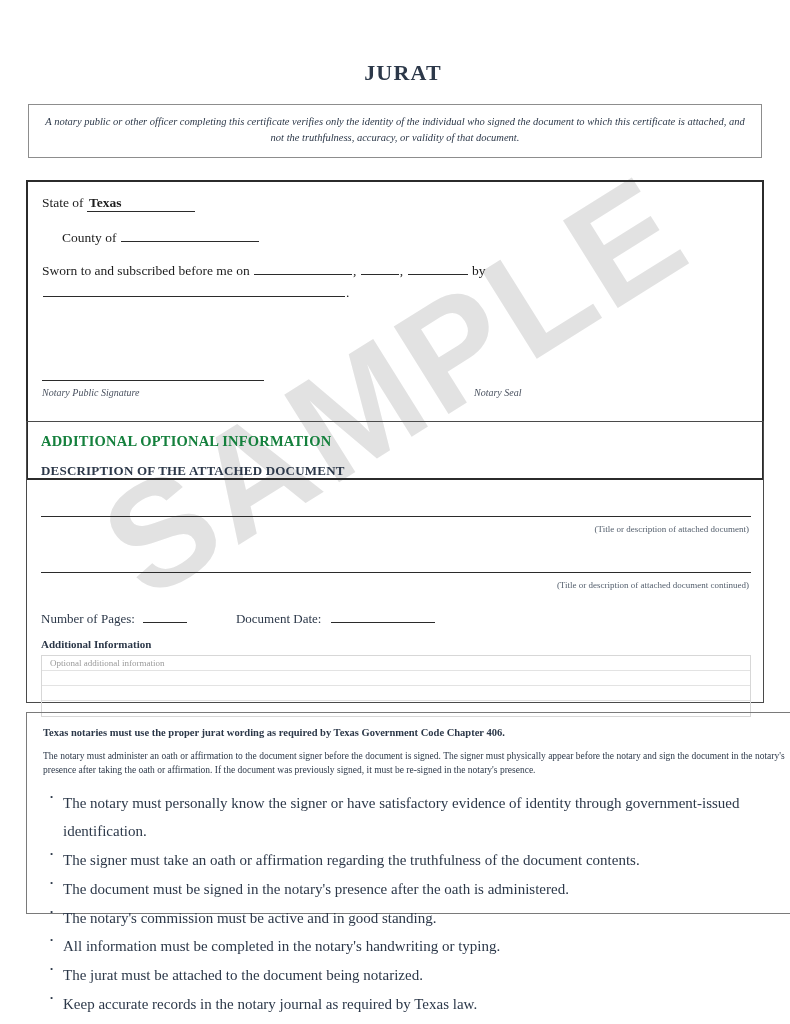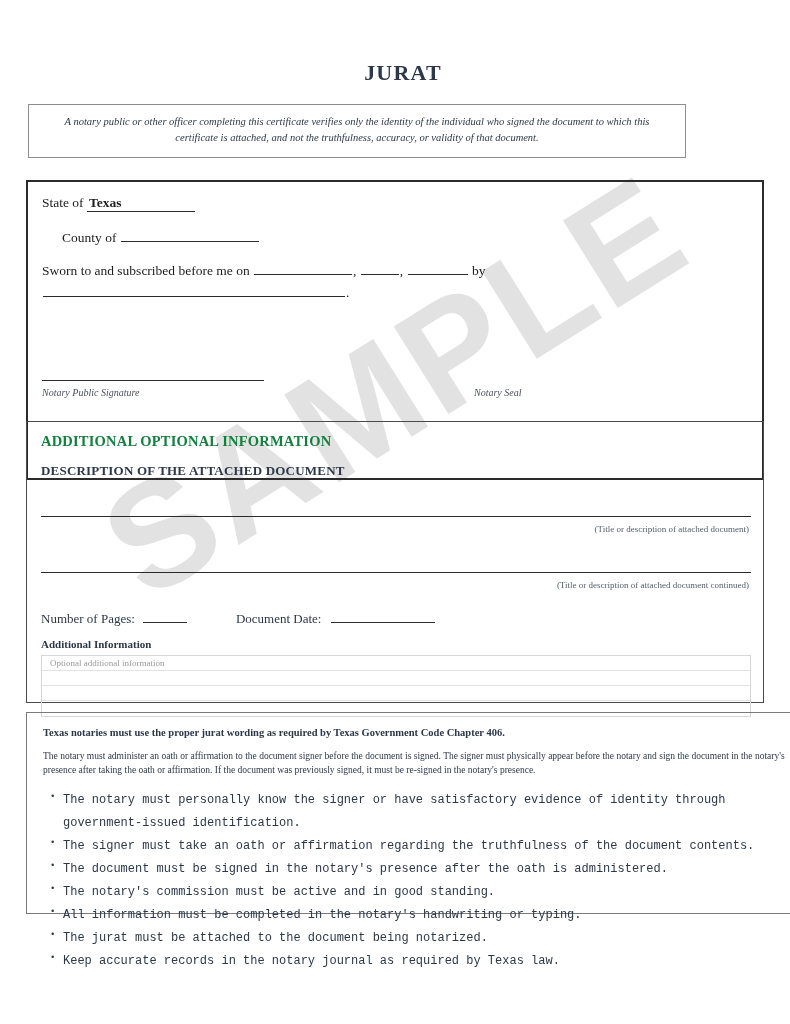"A notary public or other" .disclaimer-box { width: 658px -> 734px }
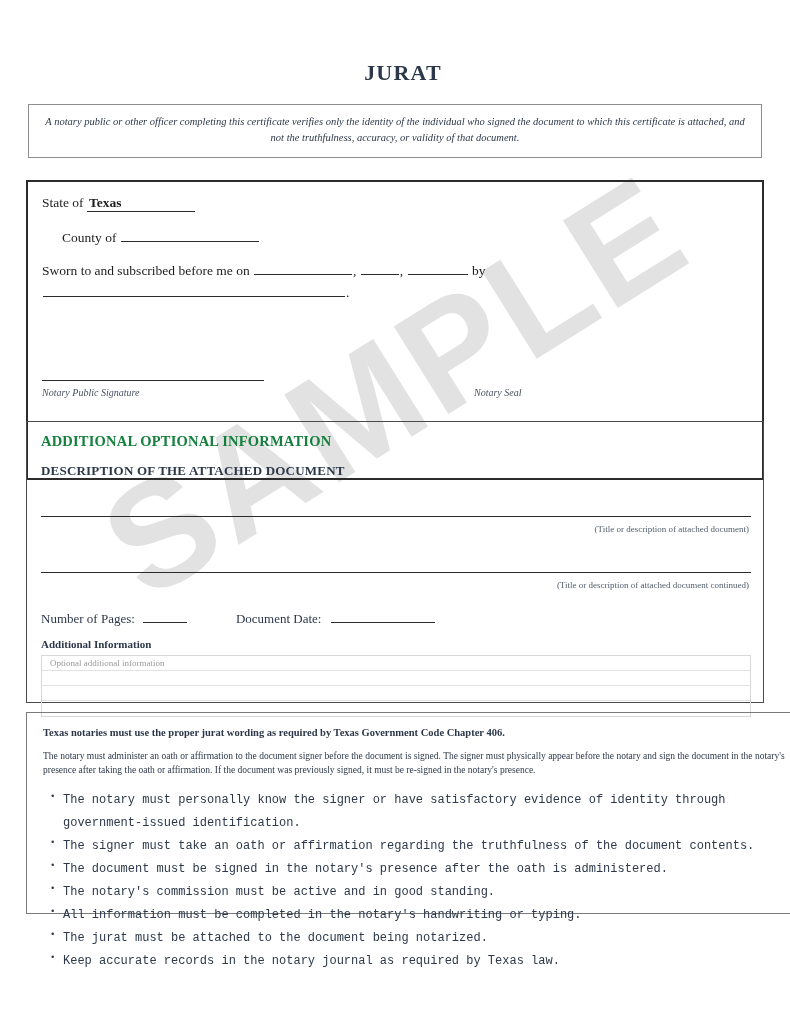"The notary must personally know" .req-list li { font-family: Liberation Mono, monospace -> none; font-size: 12px -> 15px }
